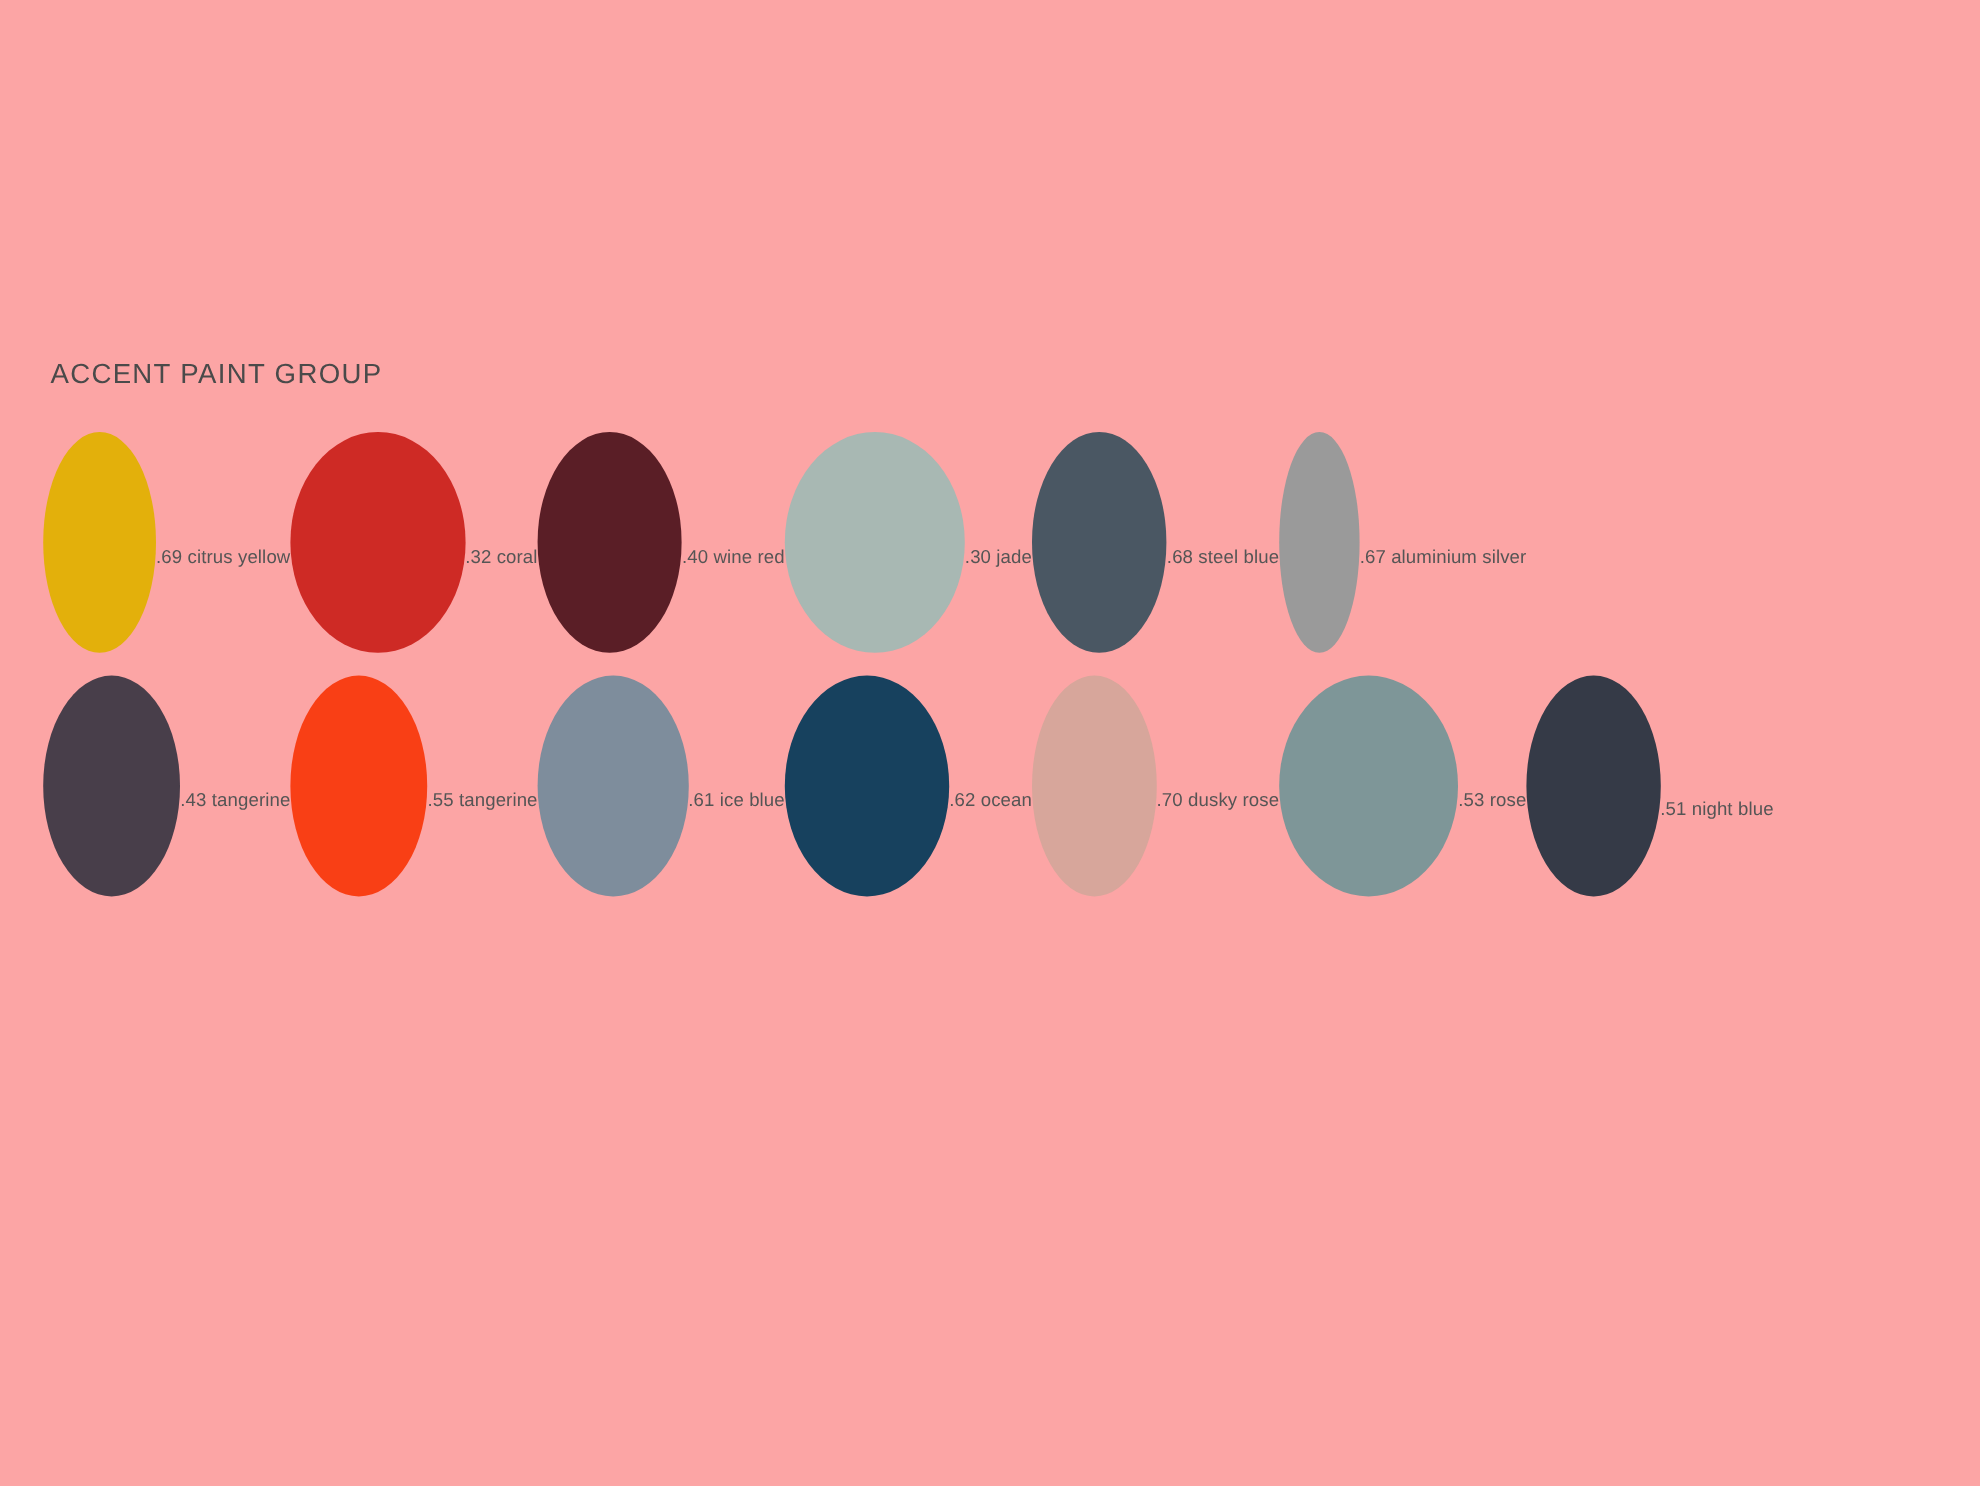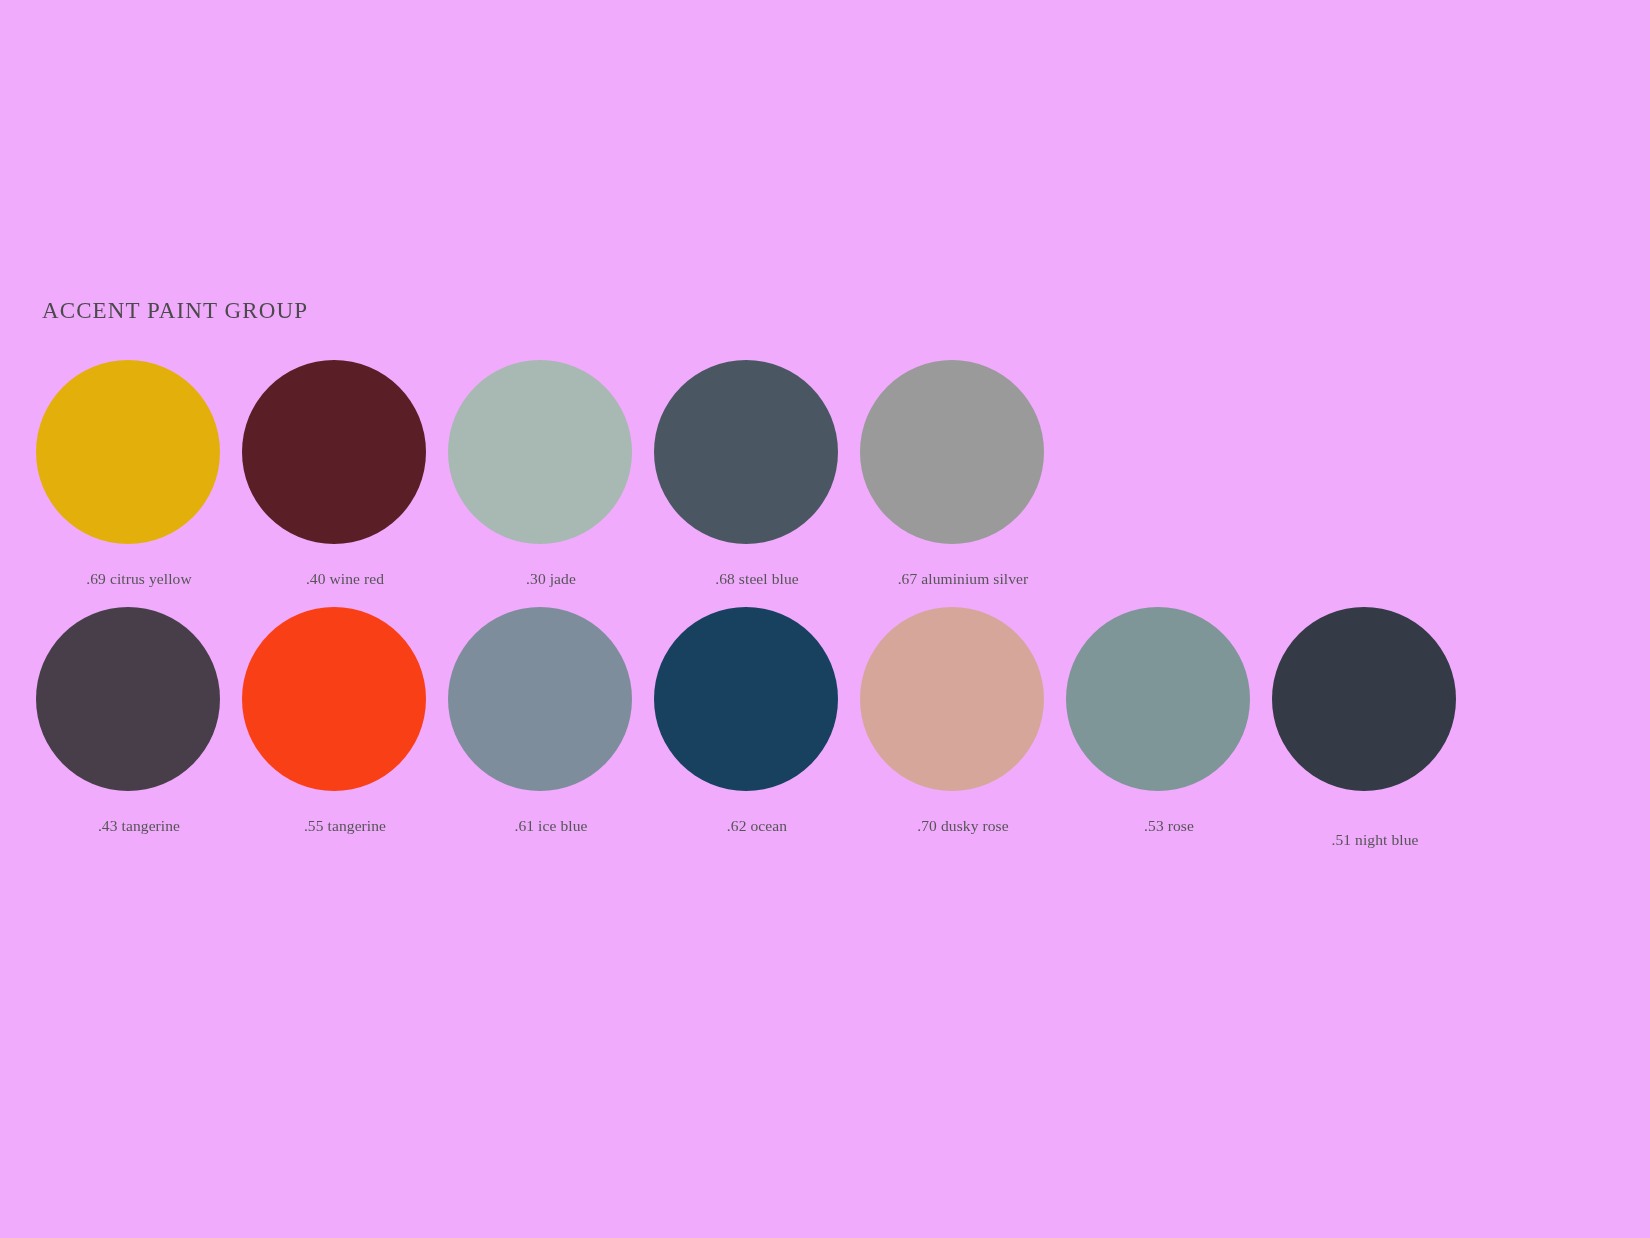"ACCENT PAINT GROUP" div { background: #f0abfc -> #fca5a5; font-family: Liberation Serif, serif -> none }
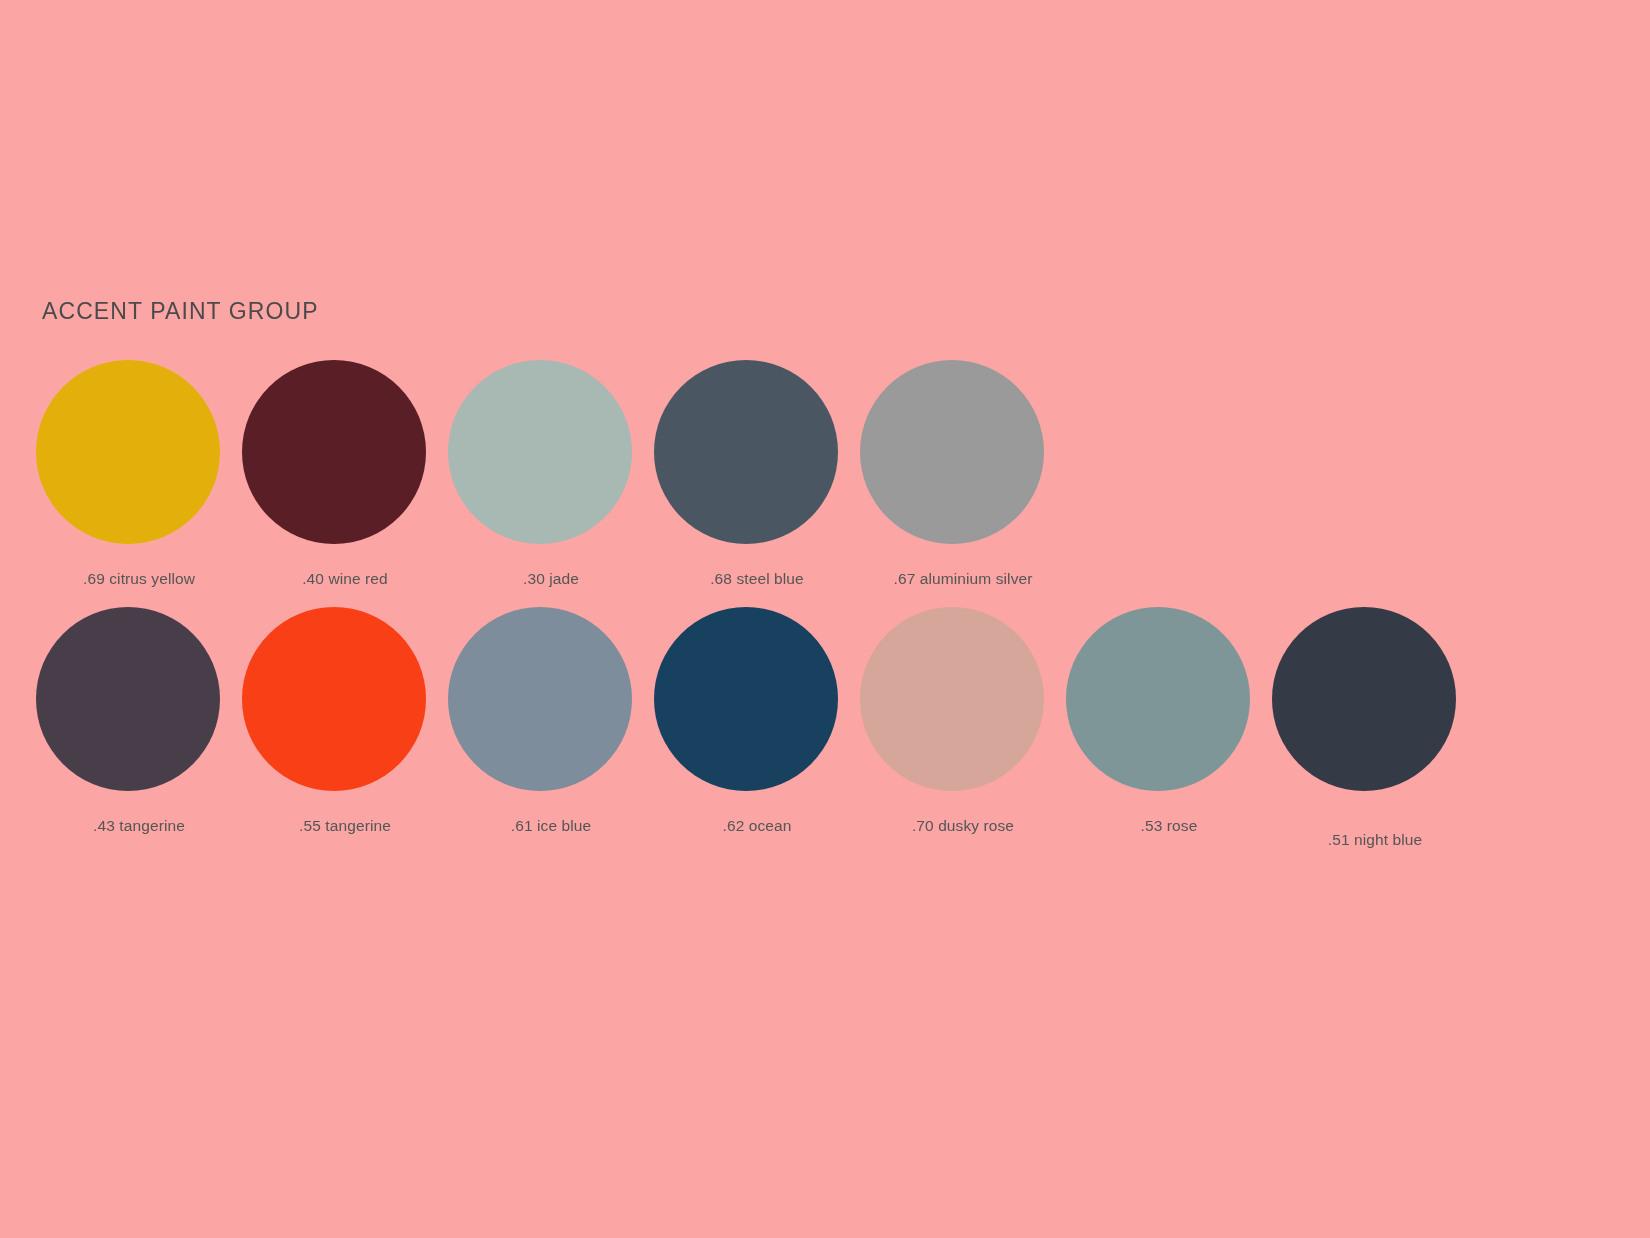".69 citrus yellow" .swatch-cell { align-items: none -> center; flex-direction: column -> none }
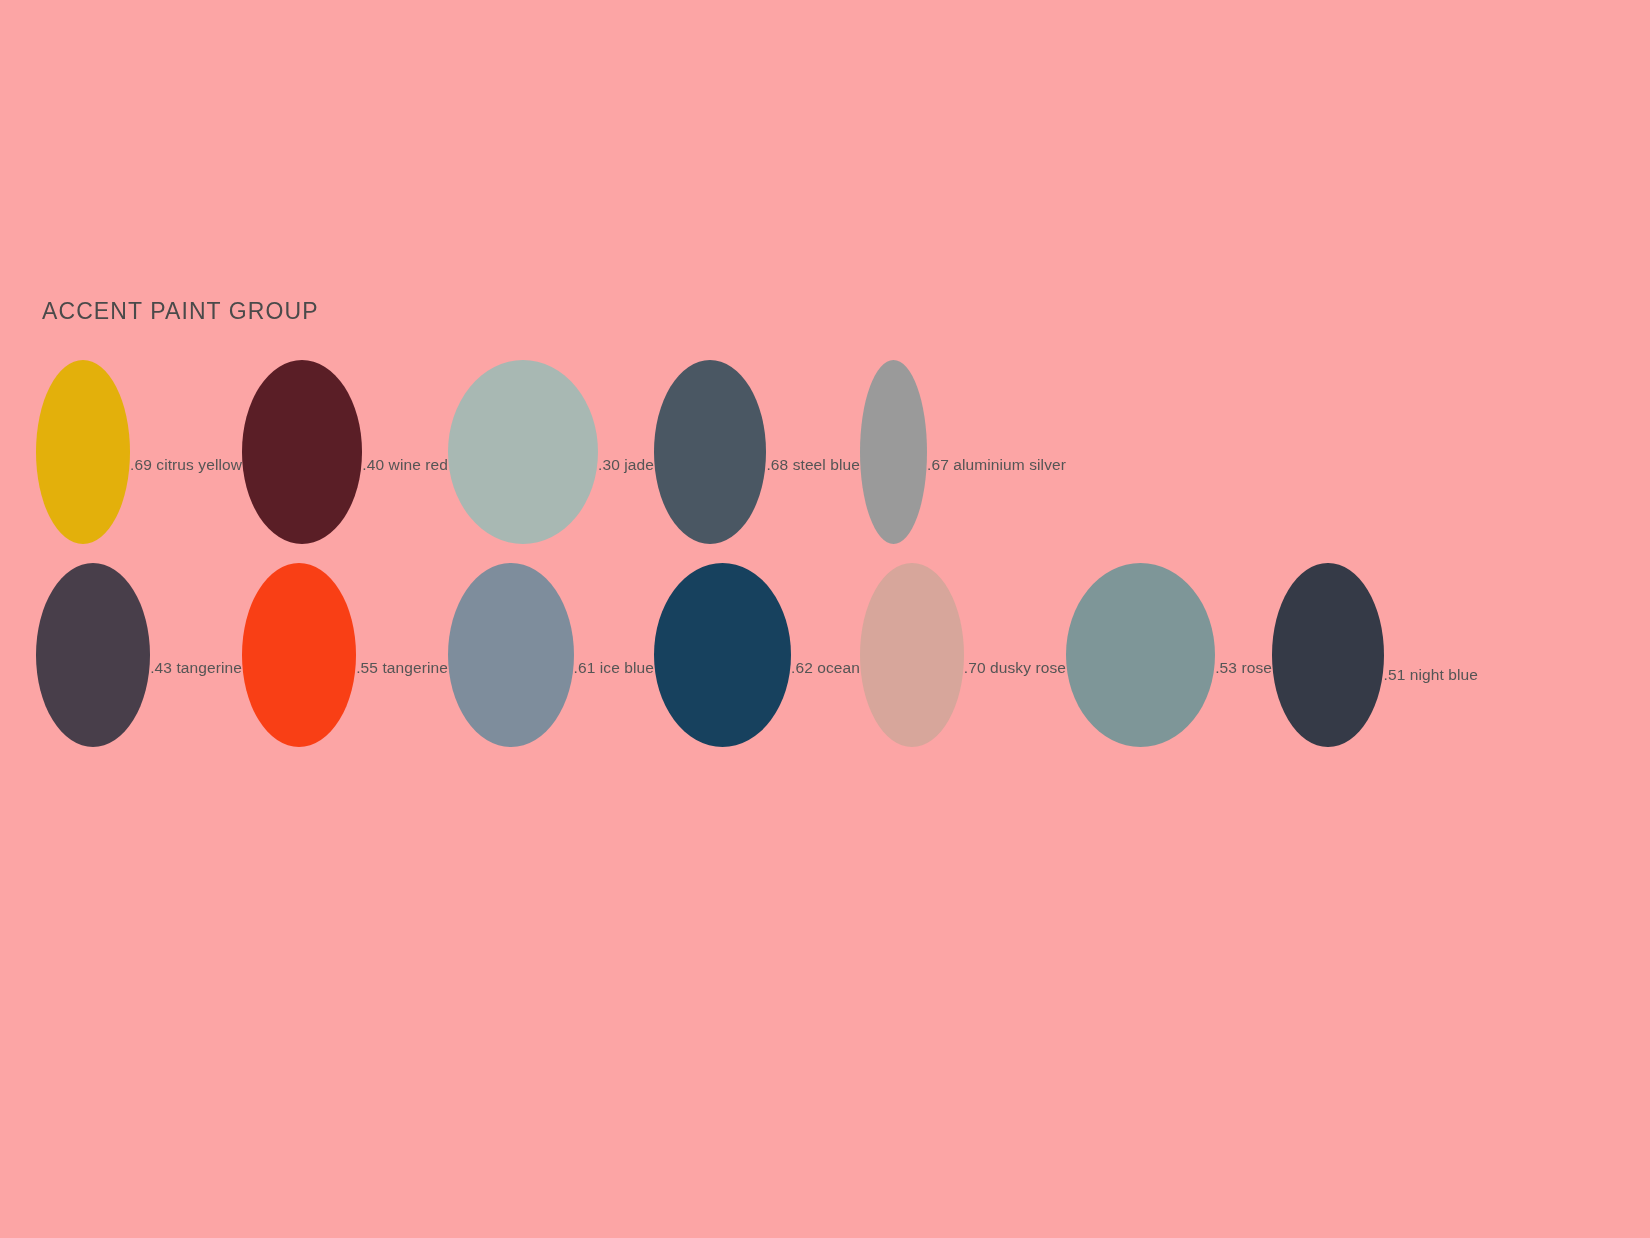".32 coral" div.swatch-cell { html: none -> <div> <div></div> <div>.32 coral</div> </div> }
